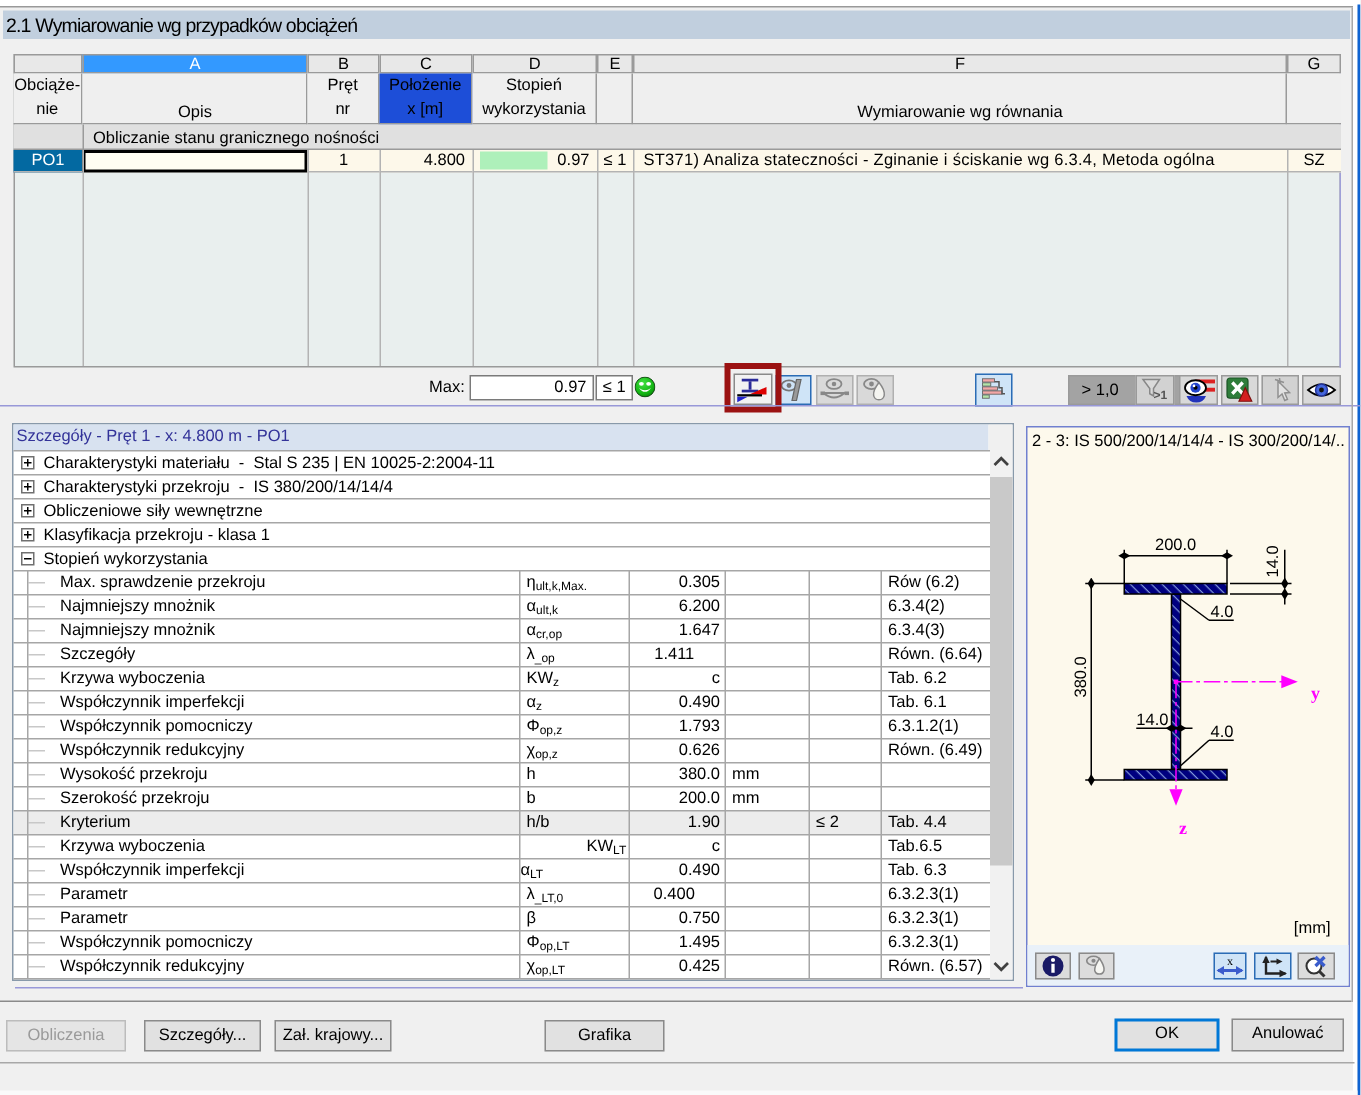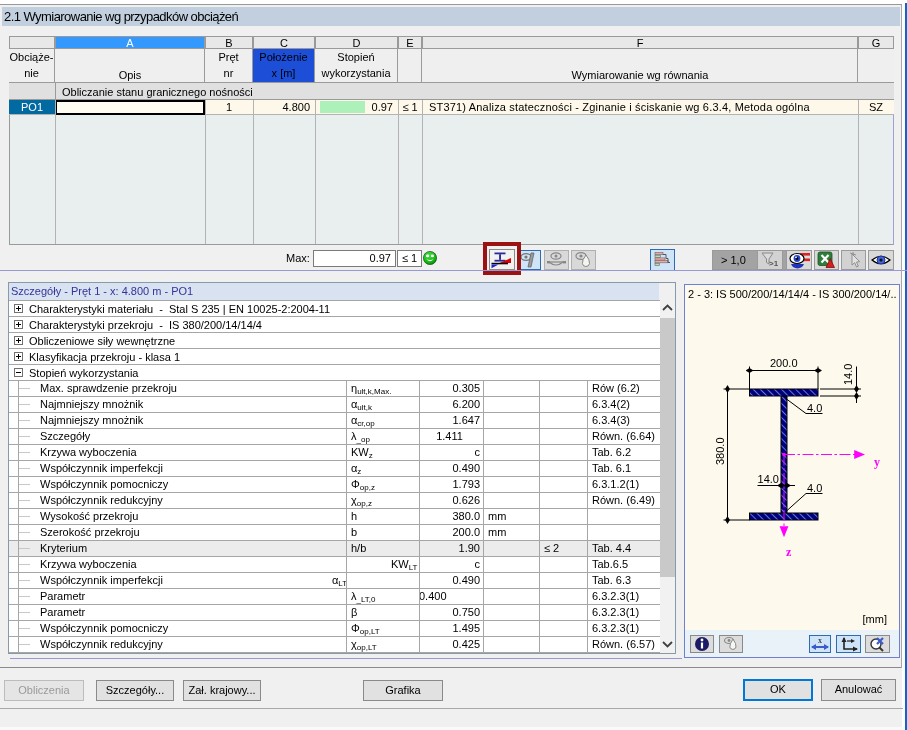"αLT" div.abs { left: 332px -> 347px }
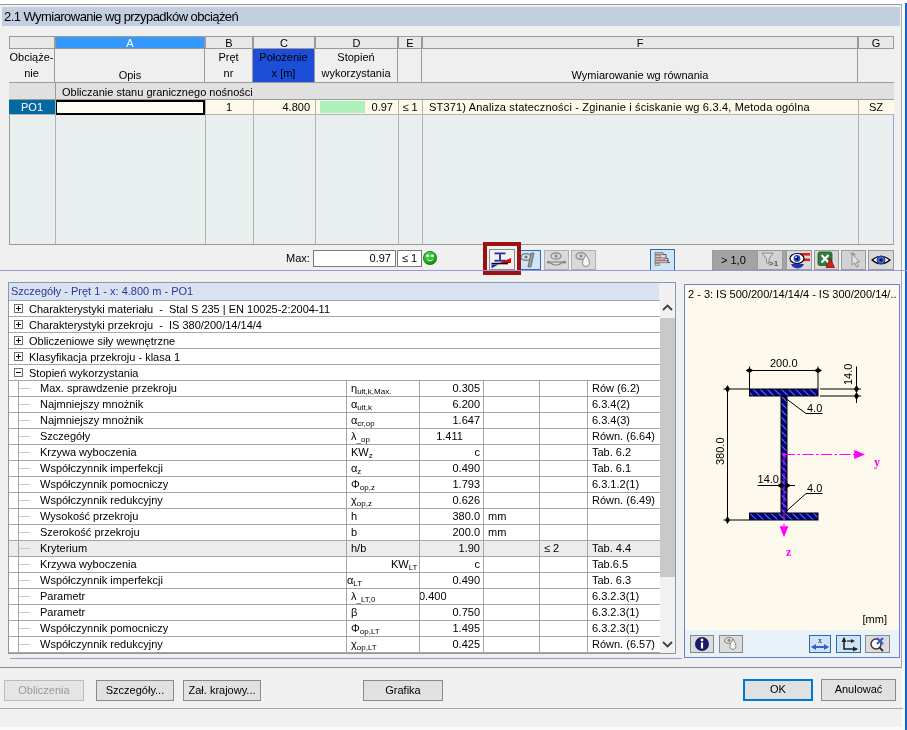"0.400" div.abs { text-align: left -> center }
